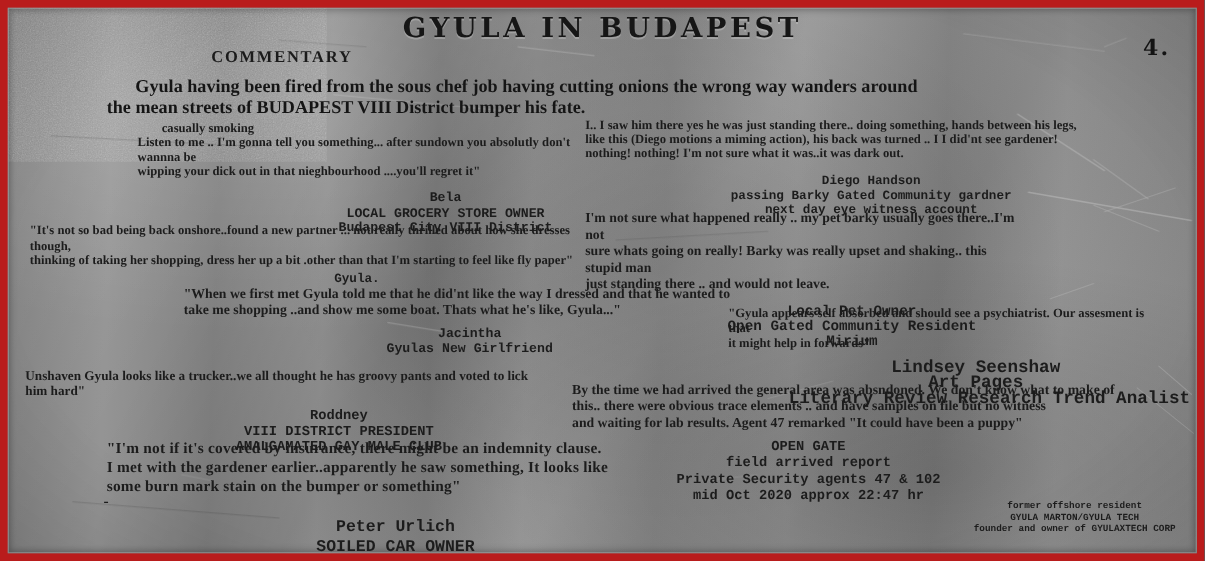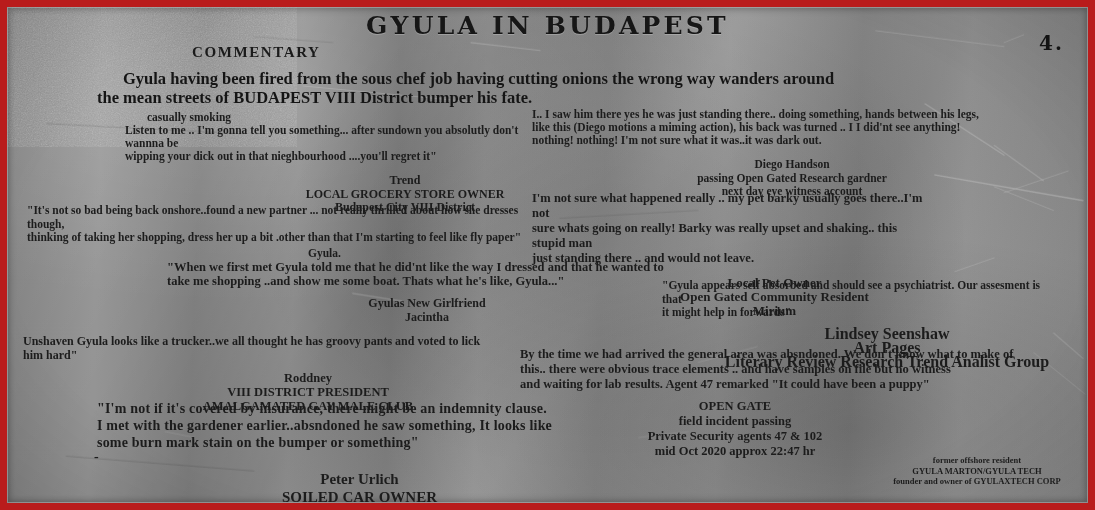"like this (Diego motions a" div.quote { text: anything -> gardener }
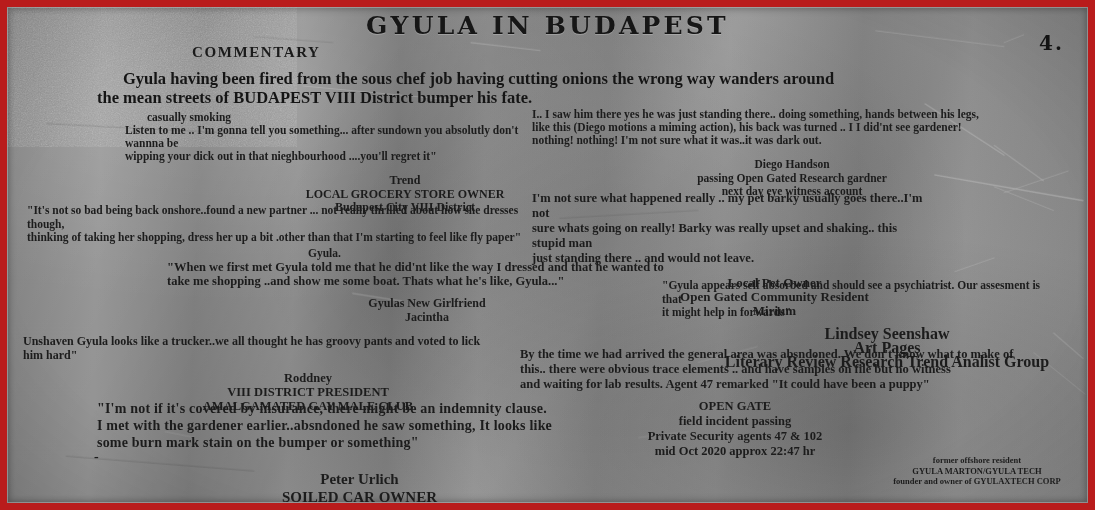"Diego Handson" .attr div { font-family: none -> Liberation Mono, monospace }
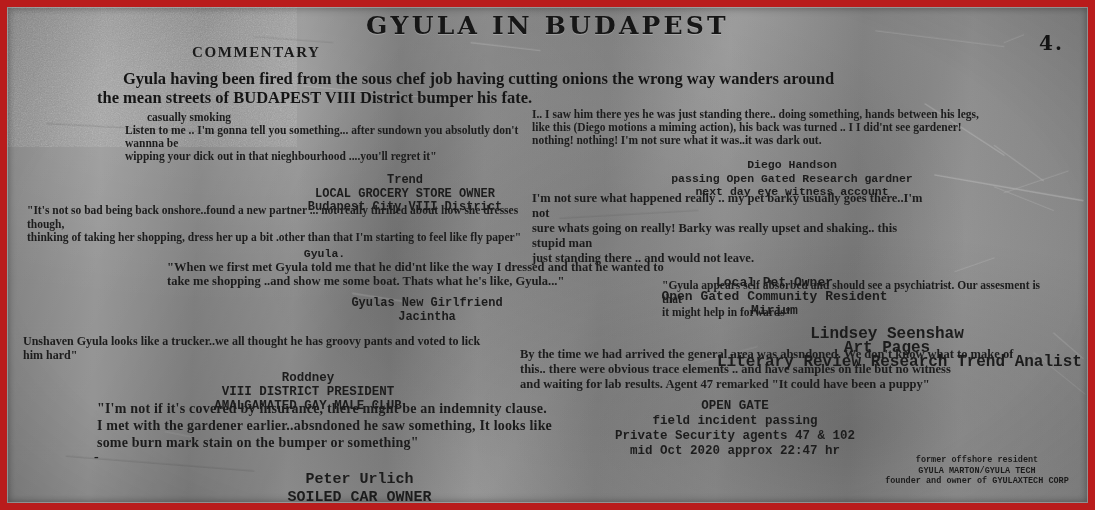"Trend" div { text: Trend -> Bela }
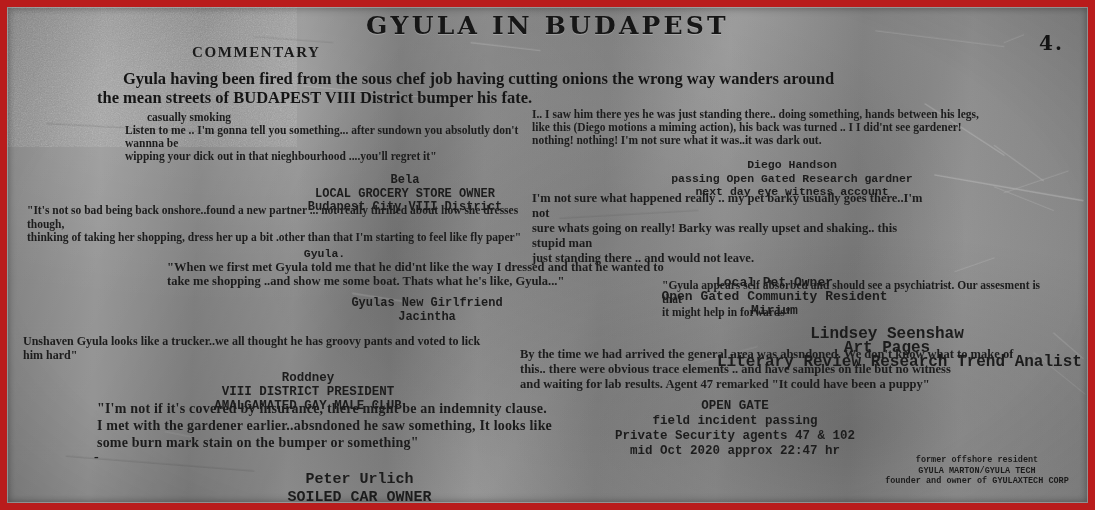"passing Open Gated Research gardner" div { text: Open Gated Research -> Barky Gated Community }
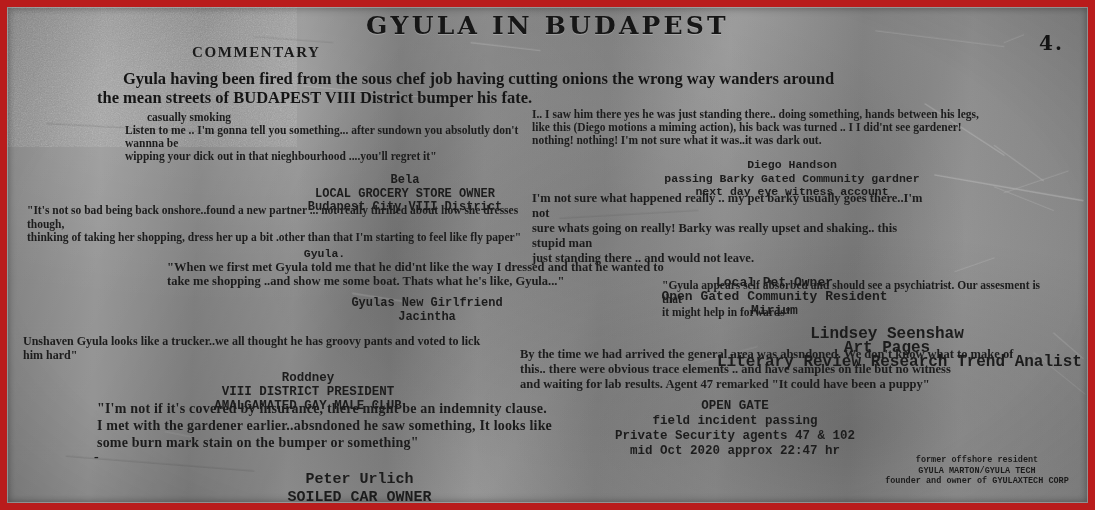"Gyulas New Girlfriend" div { order: before "Jacintha" -> after "Jacintha" }
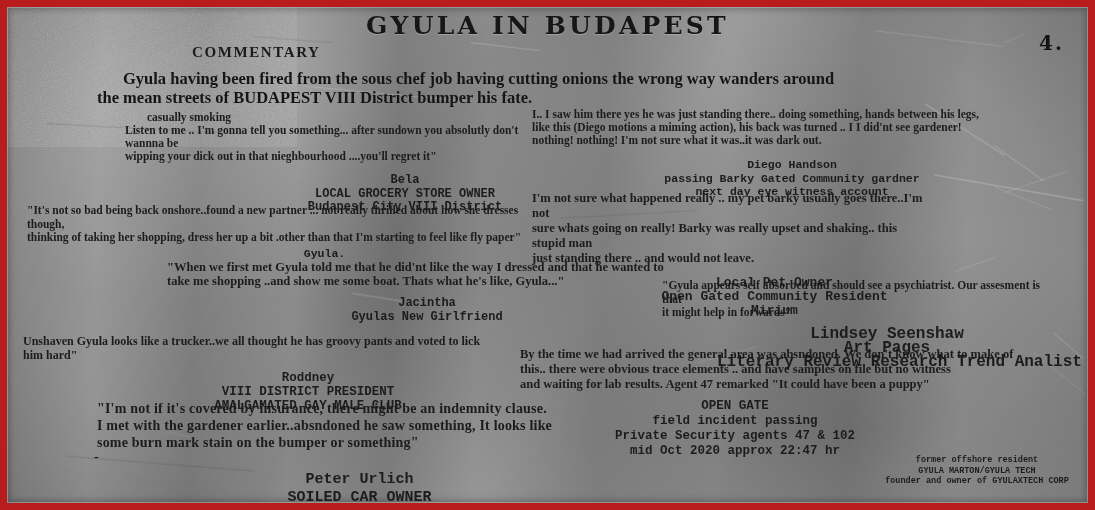"I met with the gardener" div.quote { text: earlier..absndoned -> earlier..apparently }
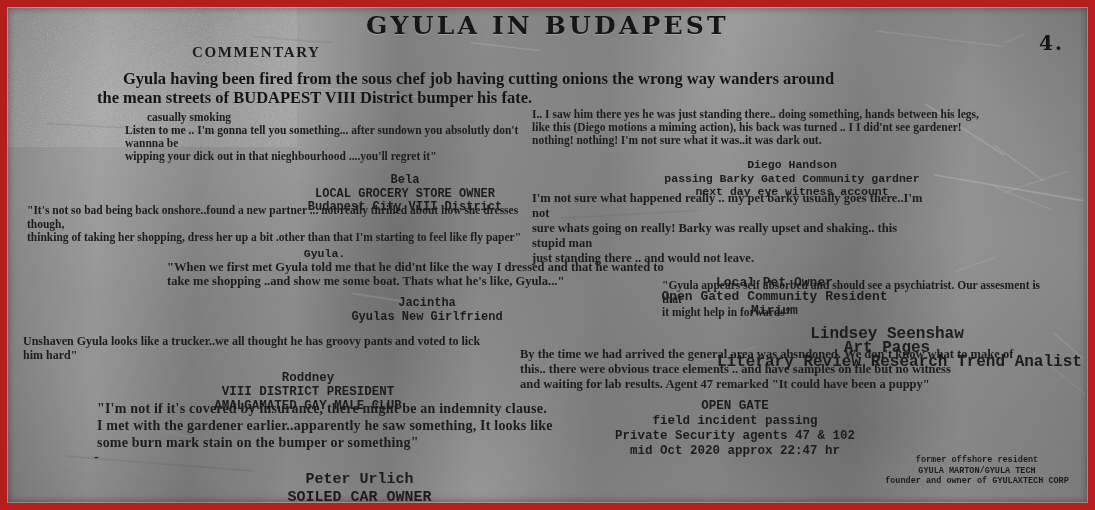"field incident passing" div { text: incident passing -> arrived report }
